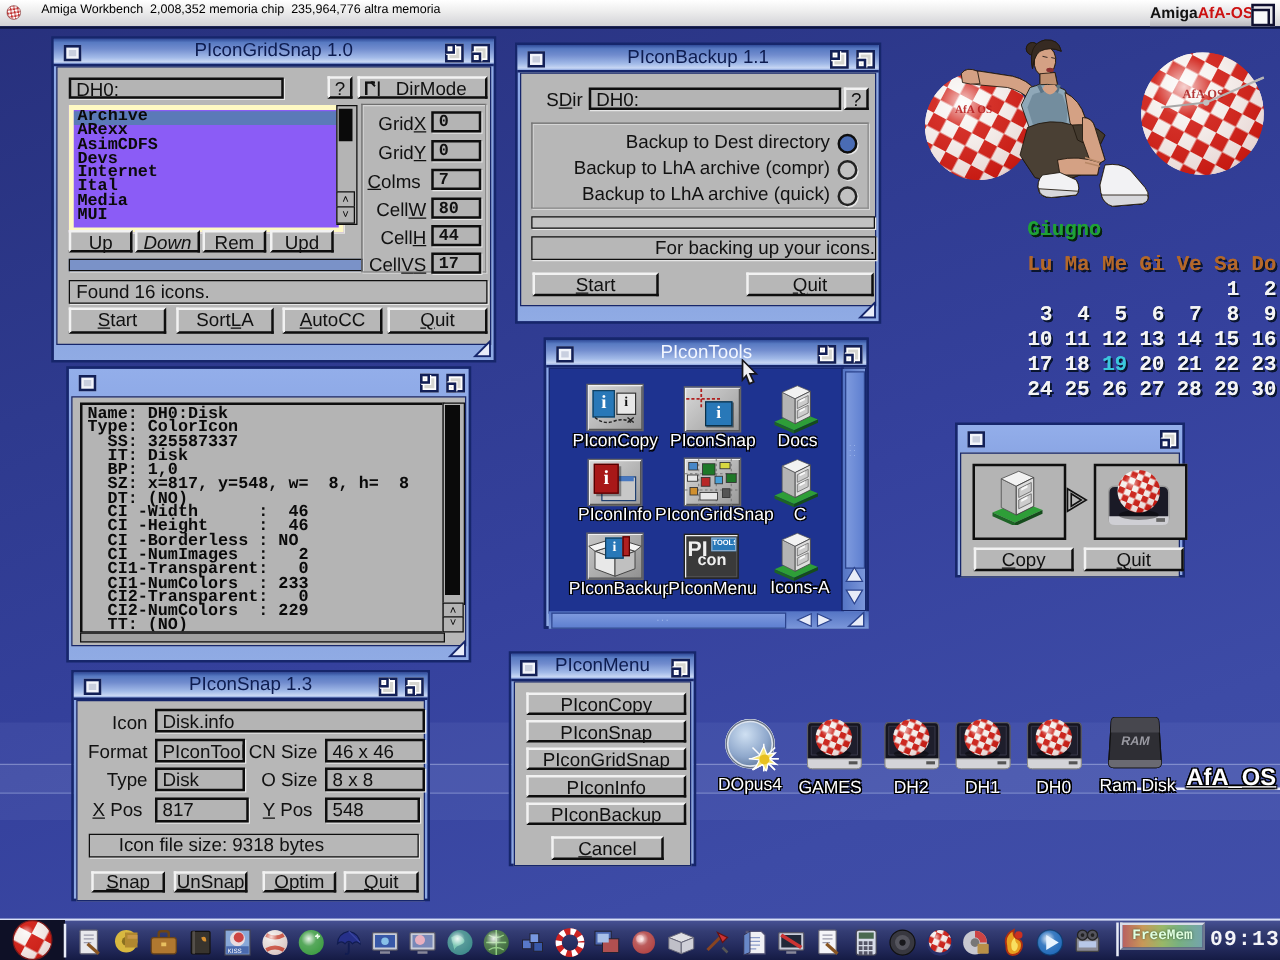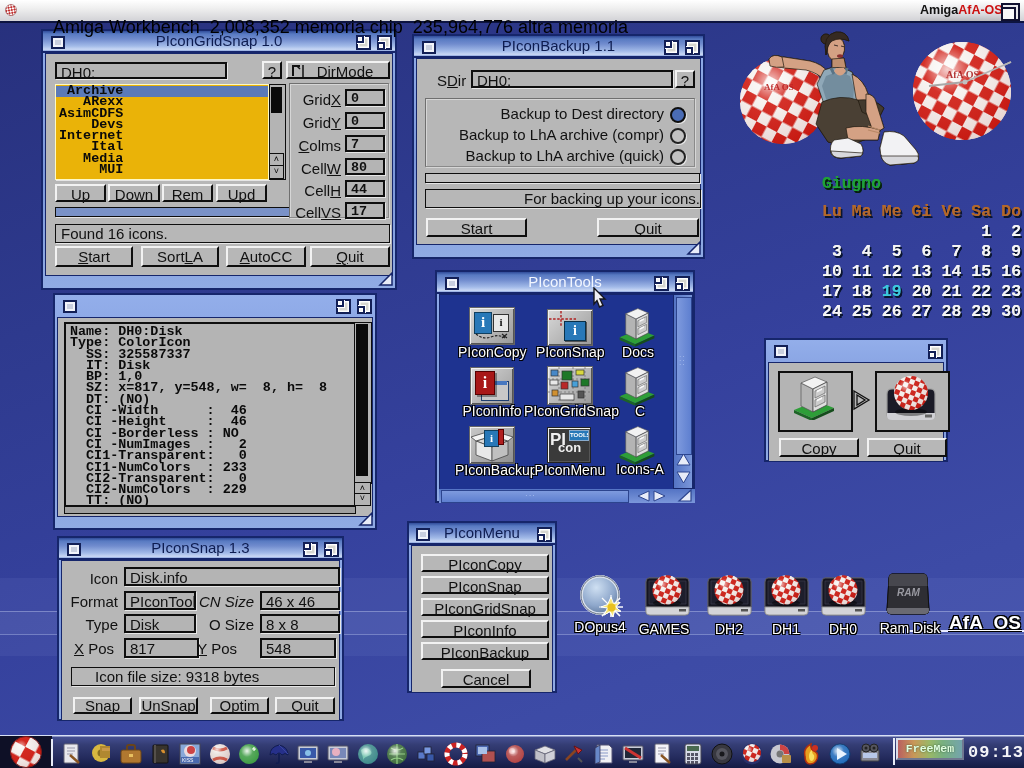"Amiga Workbench 2,008,352 memoria chip" div { font-size: 18px -> 10px; margin-left: 20px -> none; top: 17px -> 2px }
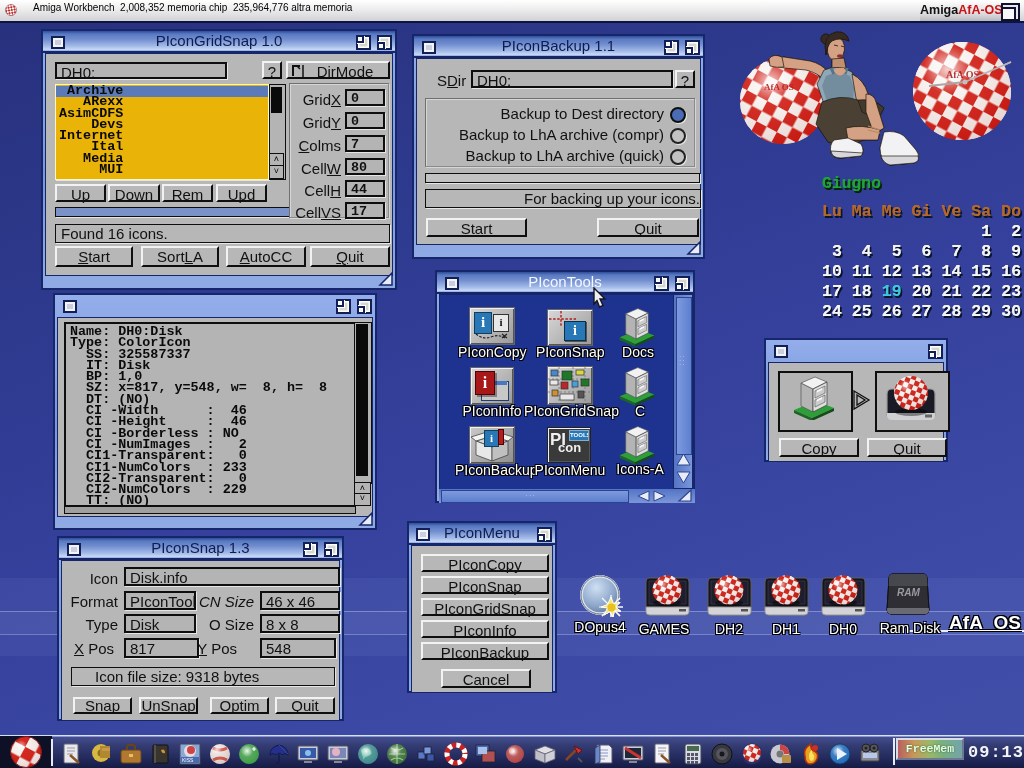"Archive" div.mono { background: #eab308 -> #8b5cf6; border: 1px solid #fef9c3 -> 4px solid #fef9c3; text-align: right -> none }
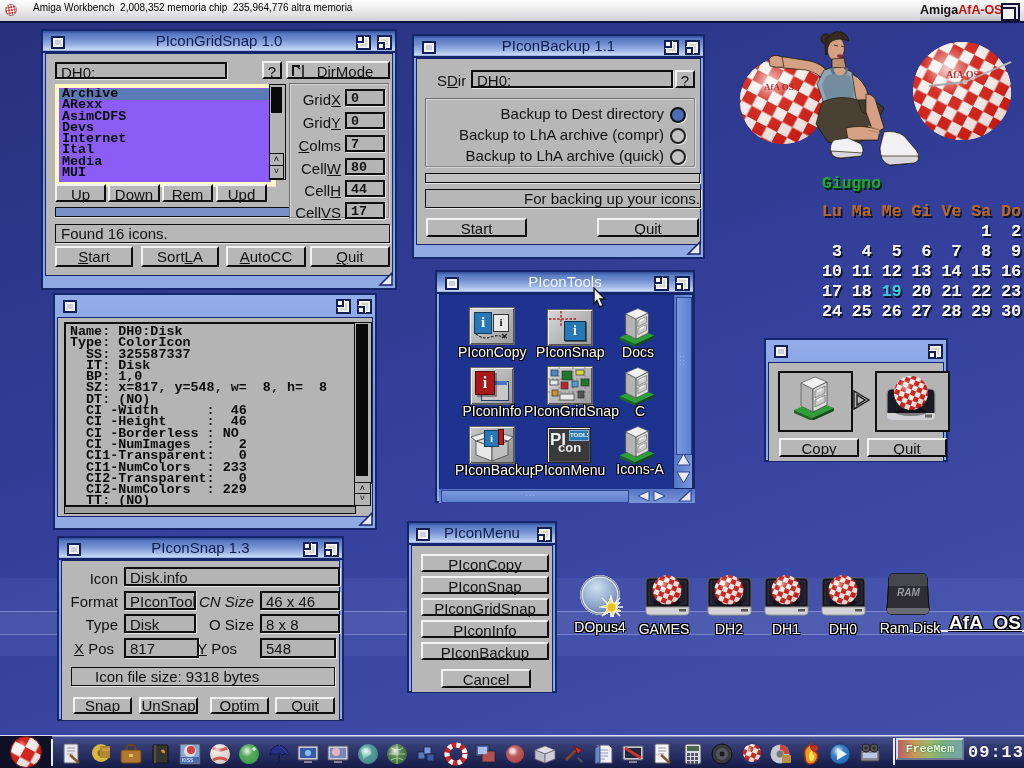"Colms" div.lb { text-align: right -> left }
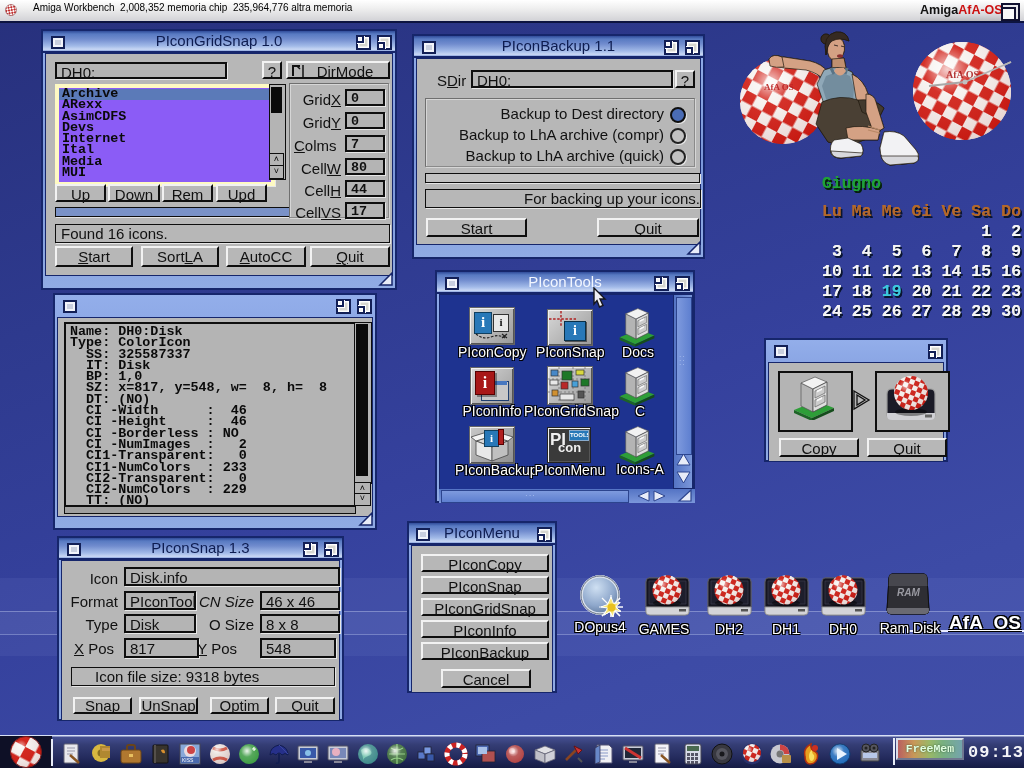"Down" div.b { font-style: none -> italic }
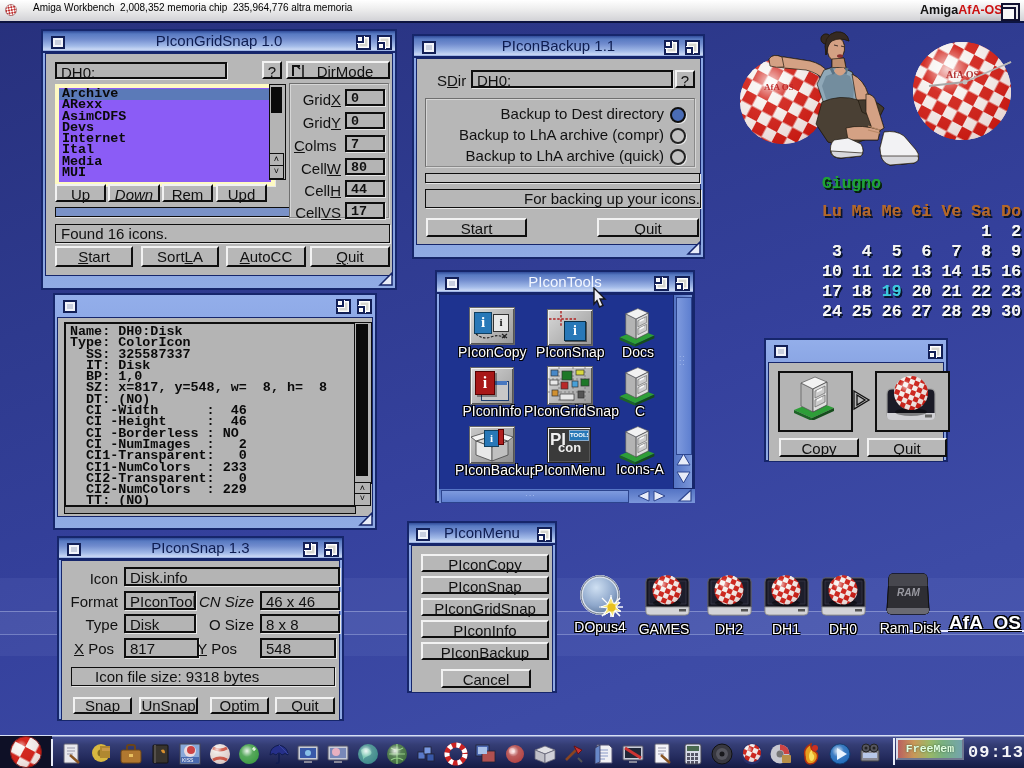"CN Size" div.lb { font-style: italic -> none }
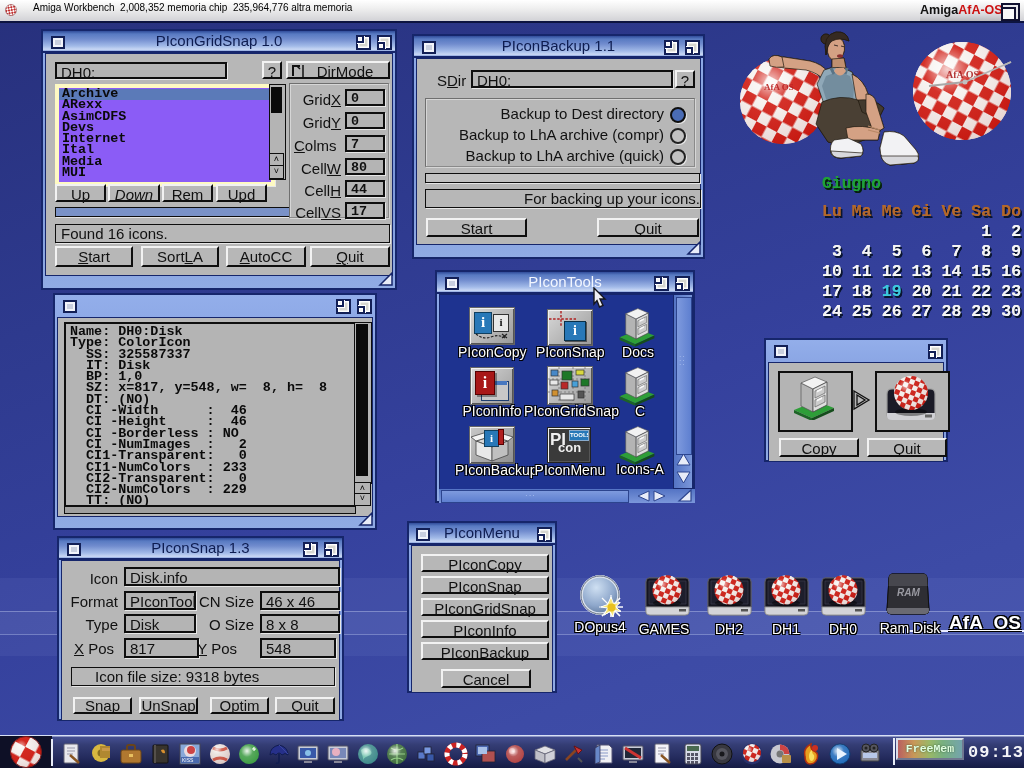"Y Pos" div.lb { right: 102px -> 89px }
